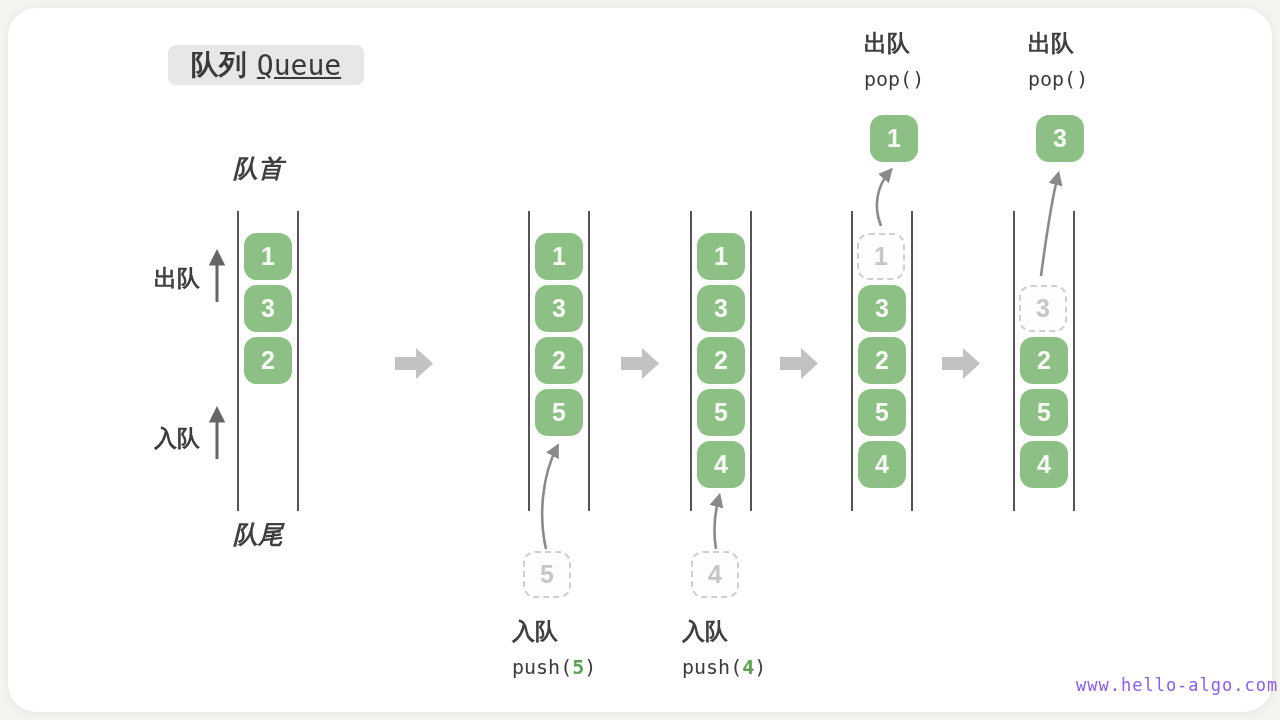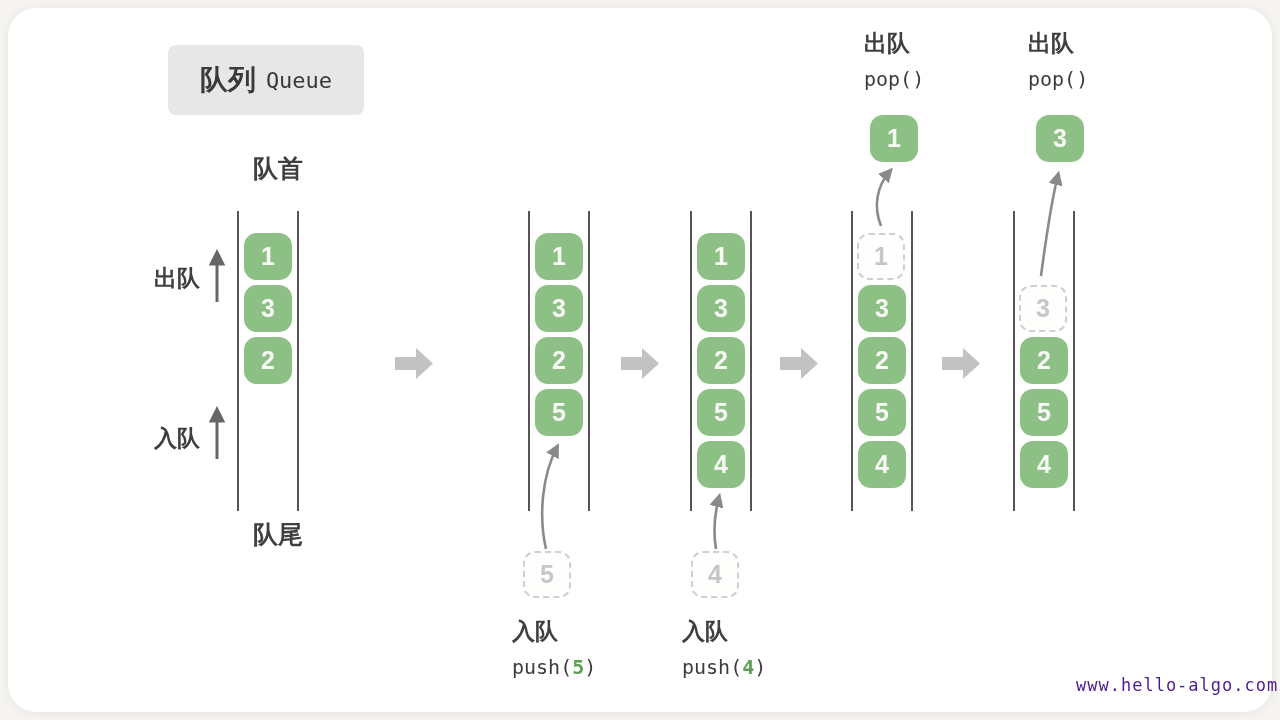"队列" .title-box { height: 70px -> 40px }
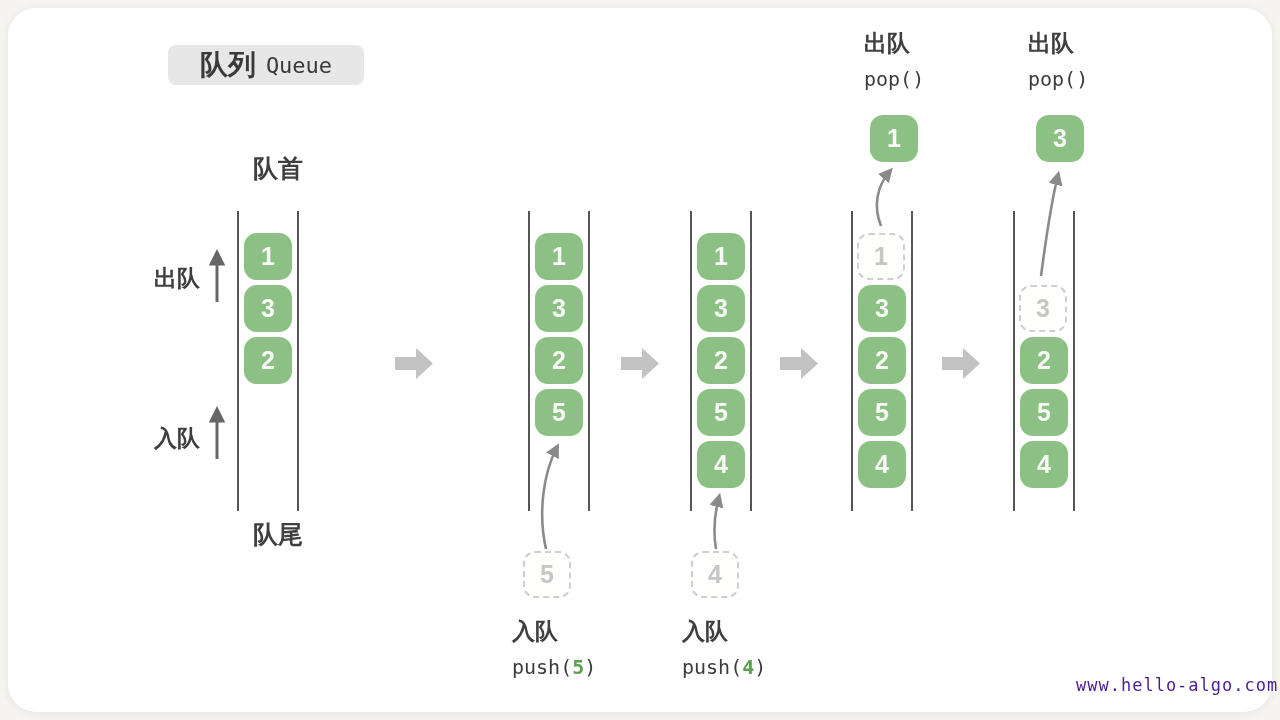"Queue" .title-en { font-size: 22px -> 28px; text-decoration: none -> underline }
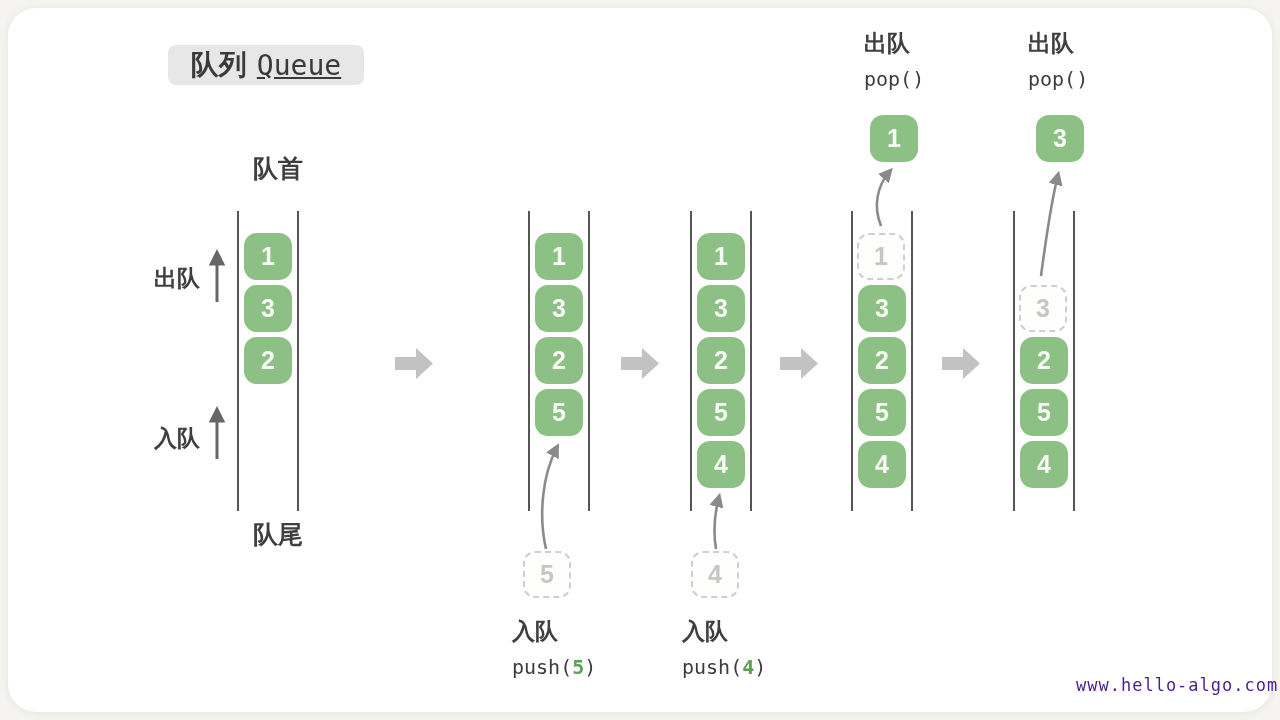"队首" .lbl-front,.lbl-rear { font-style: none -> italic; text-align: right -> left }
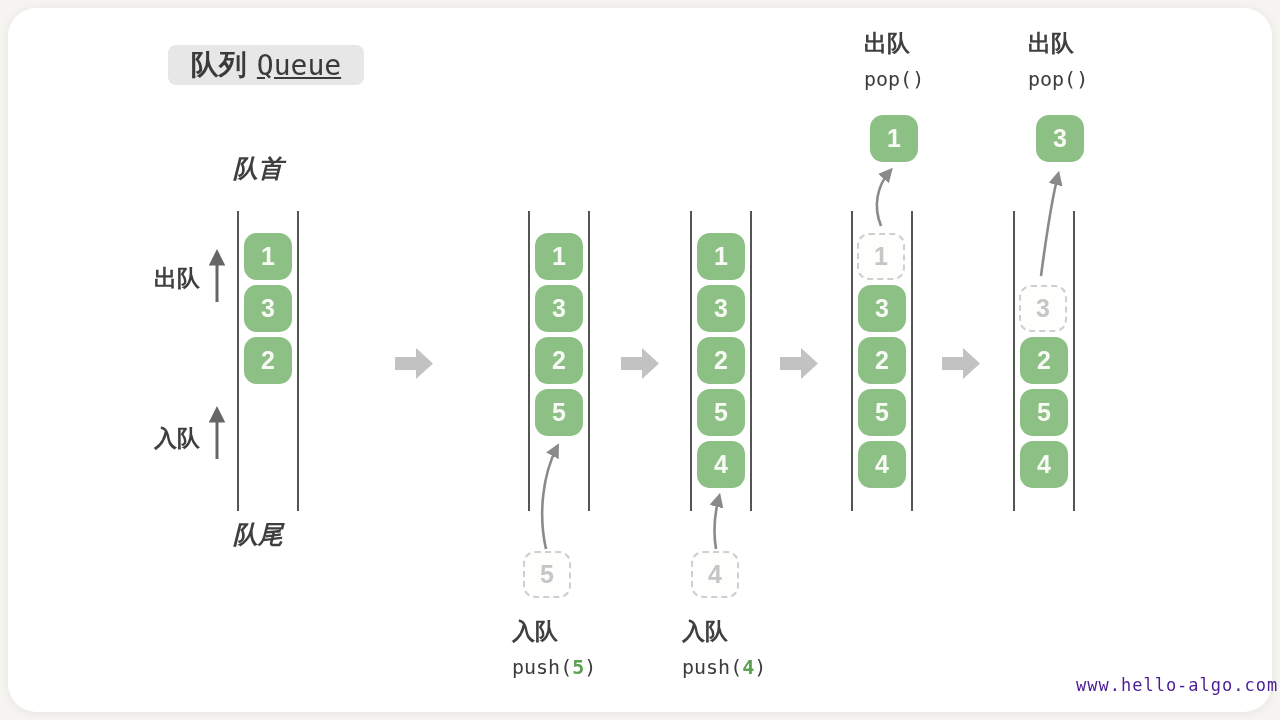"www.hello-algo.com" .watermark { color: #4c1d95 -> #8b5cf6 }
